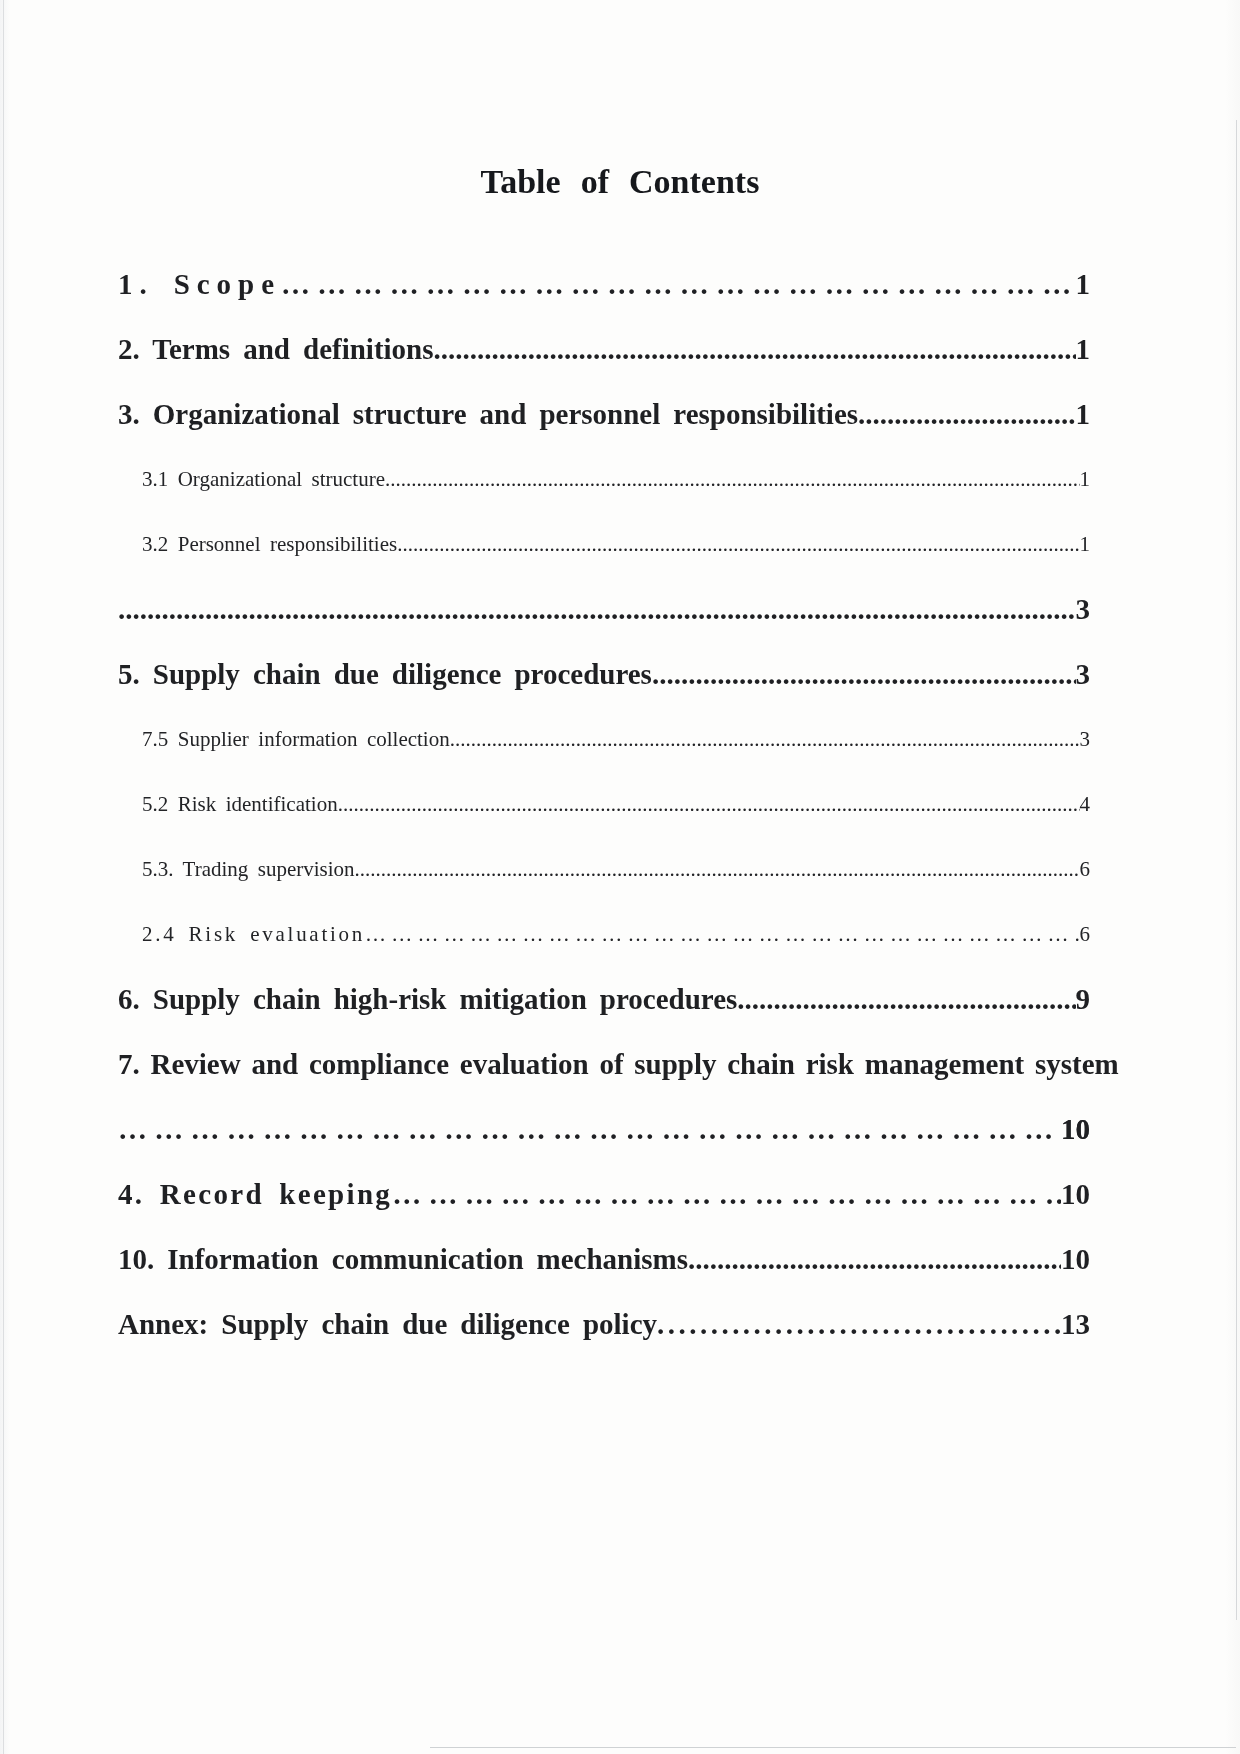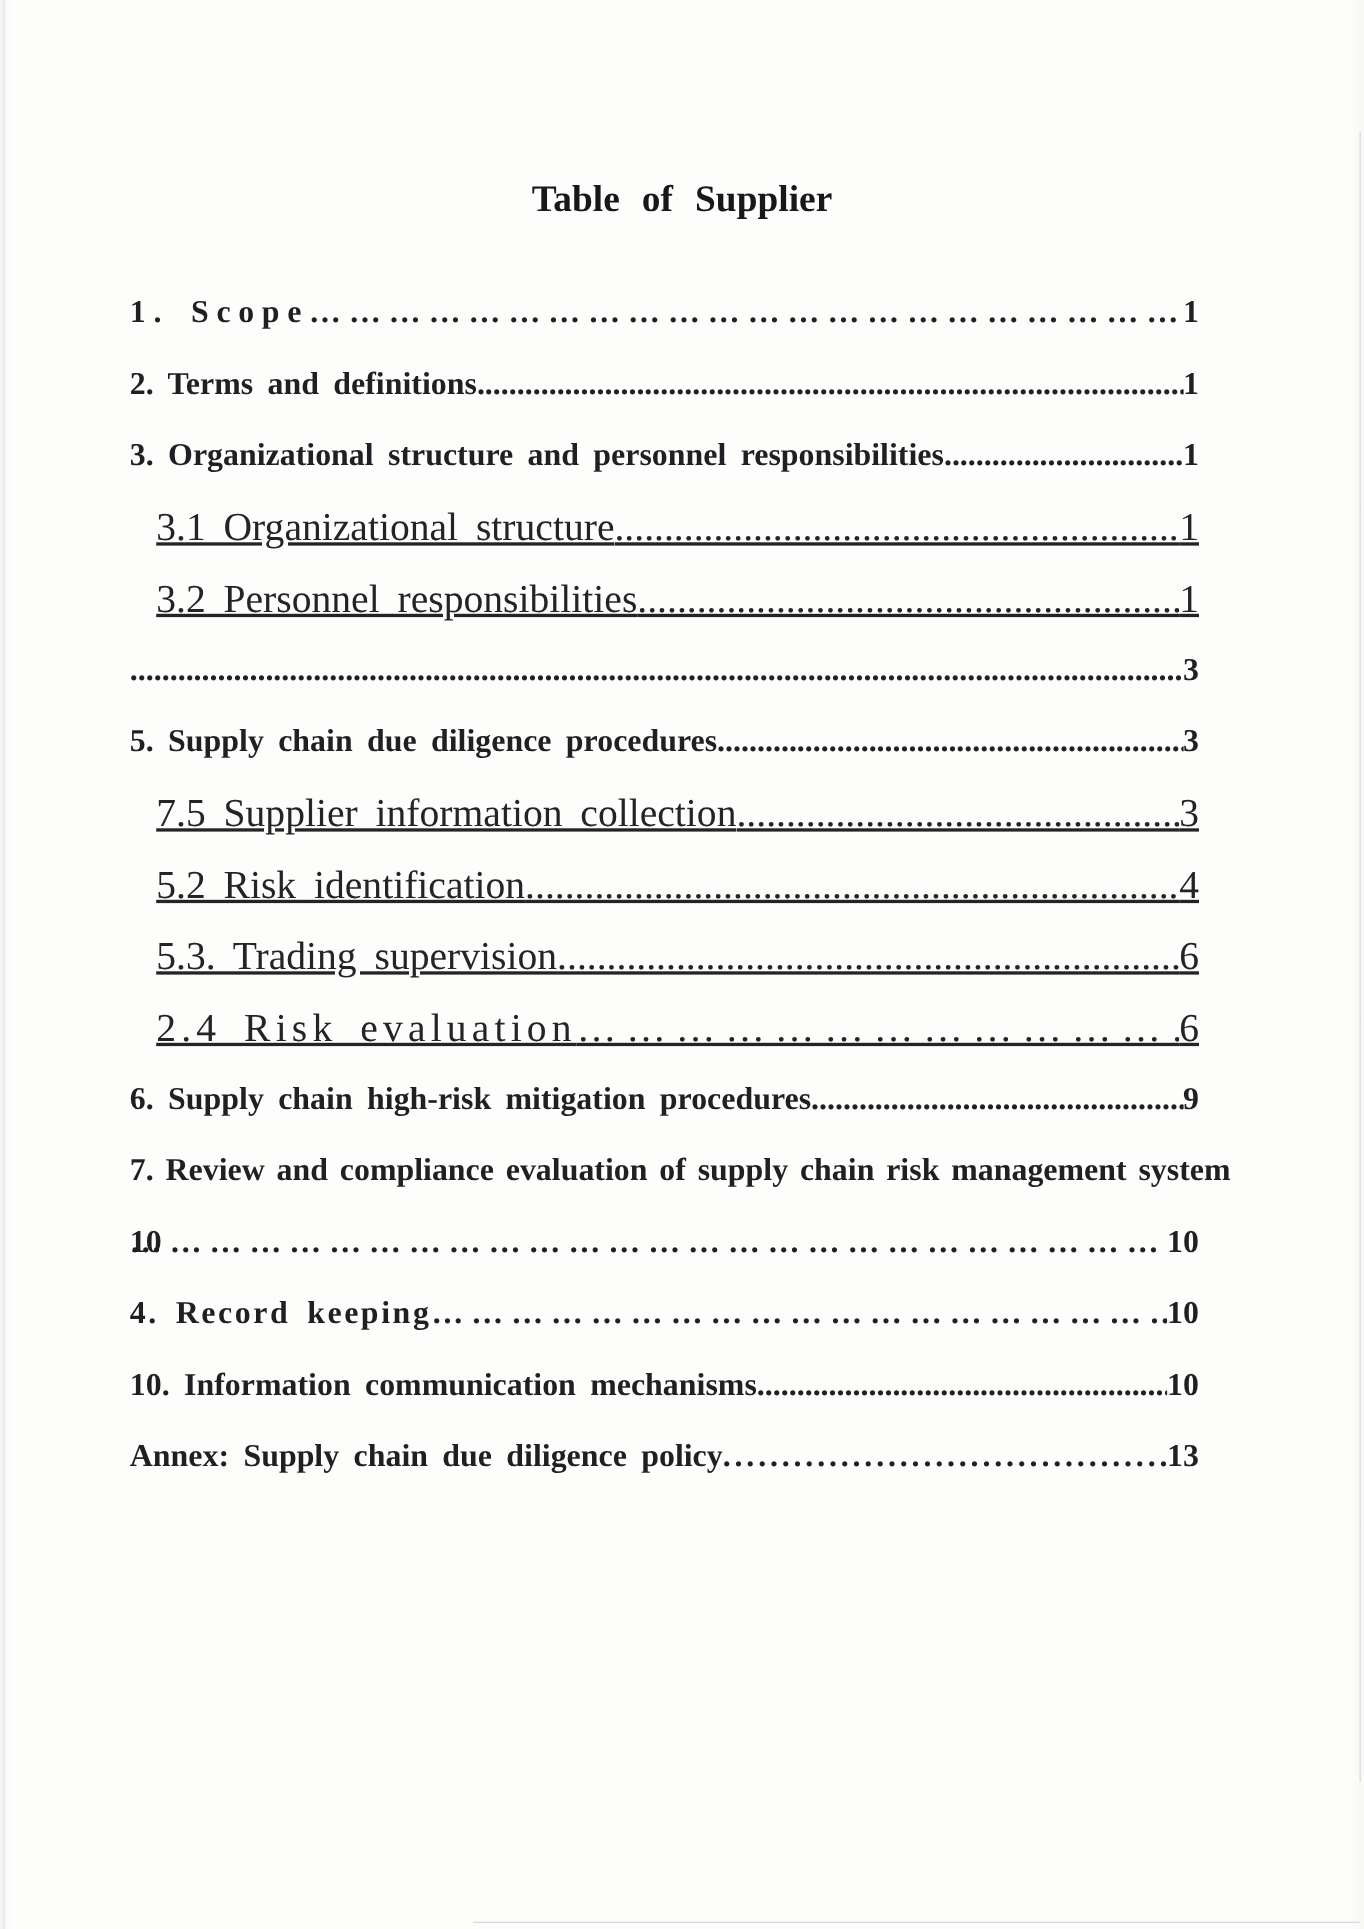"Table of Supplier" h1.doc-title { text: Supplier -> Contents }
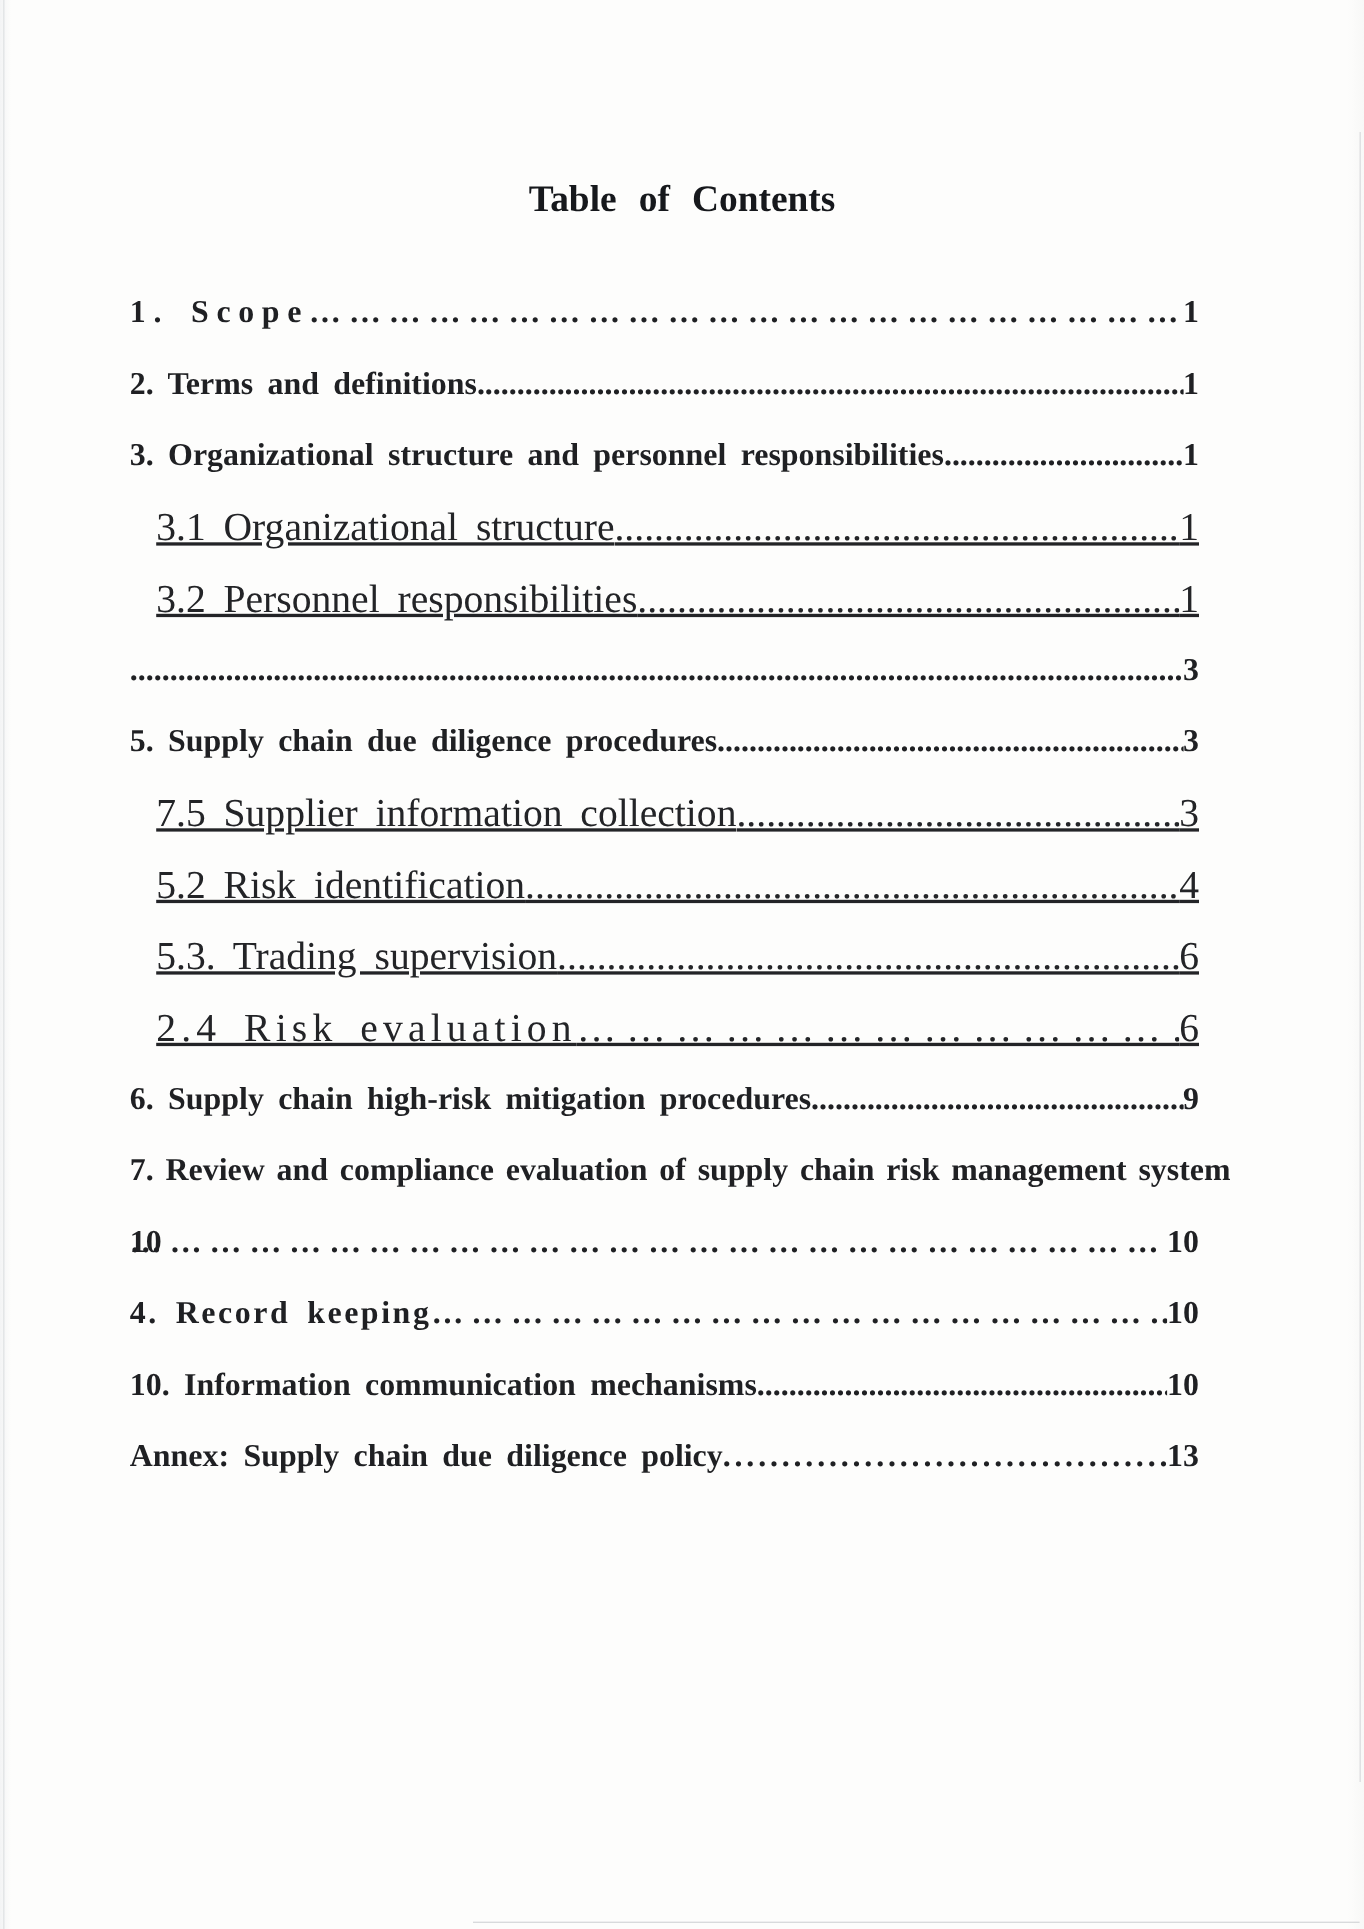"1. Scope" .row { text-align: none -> right }
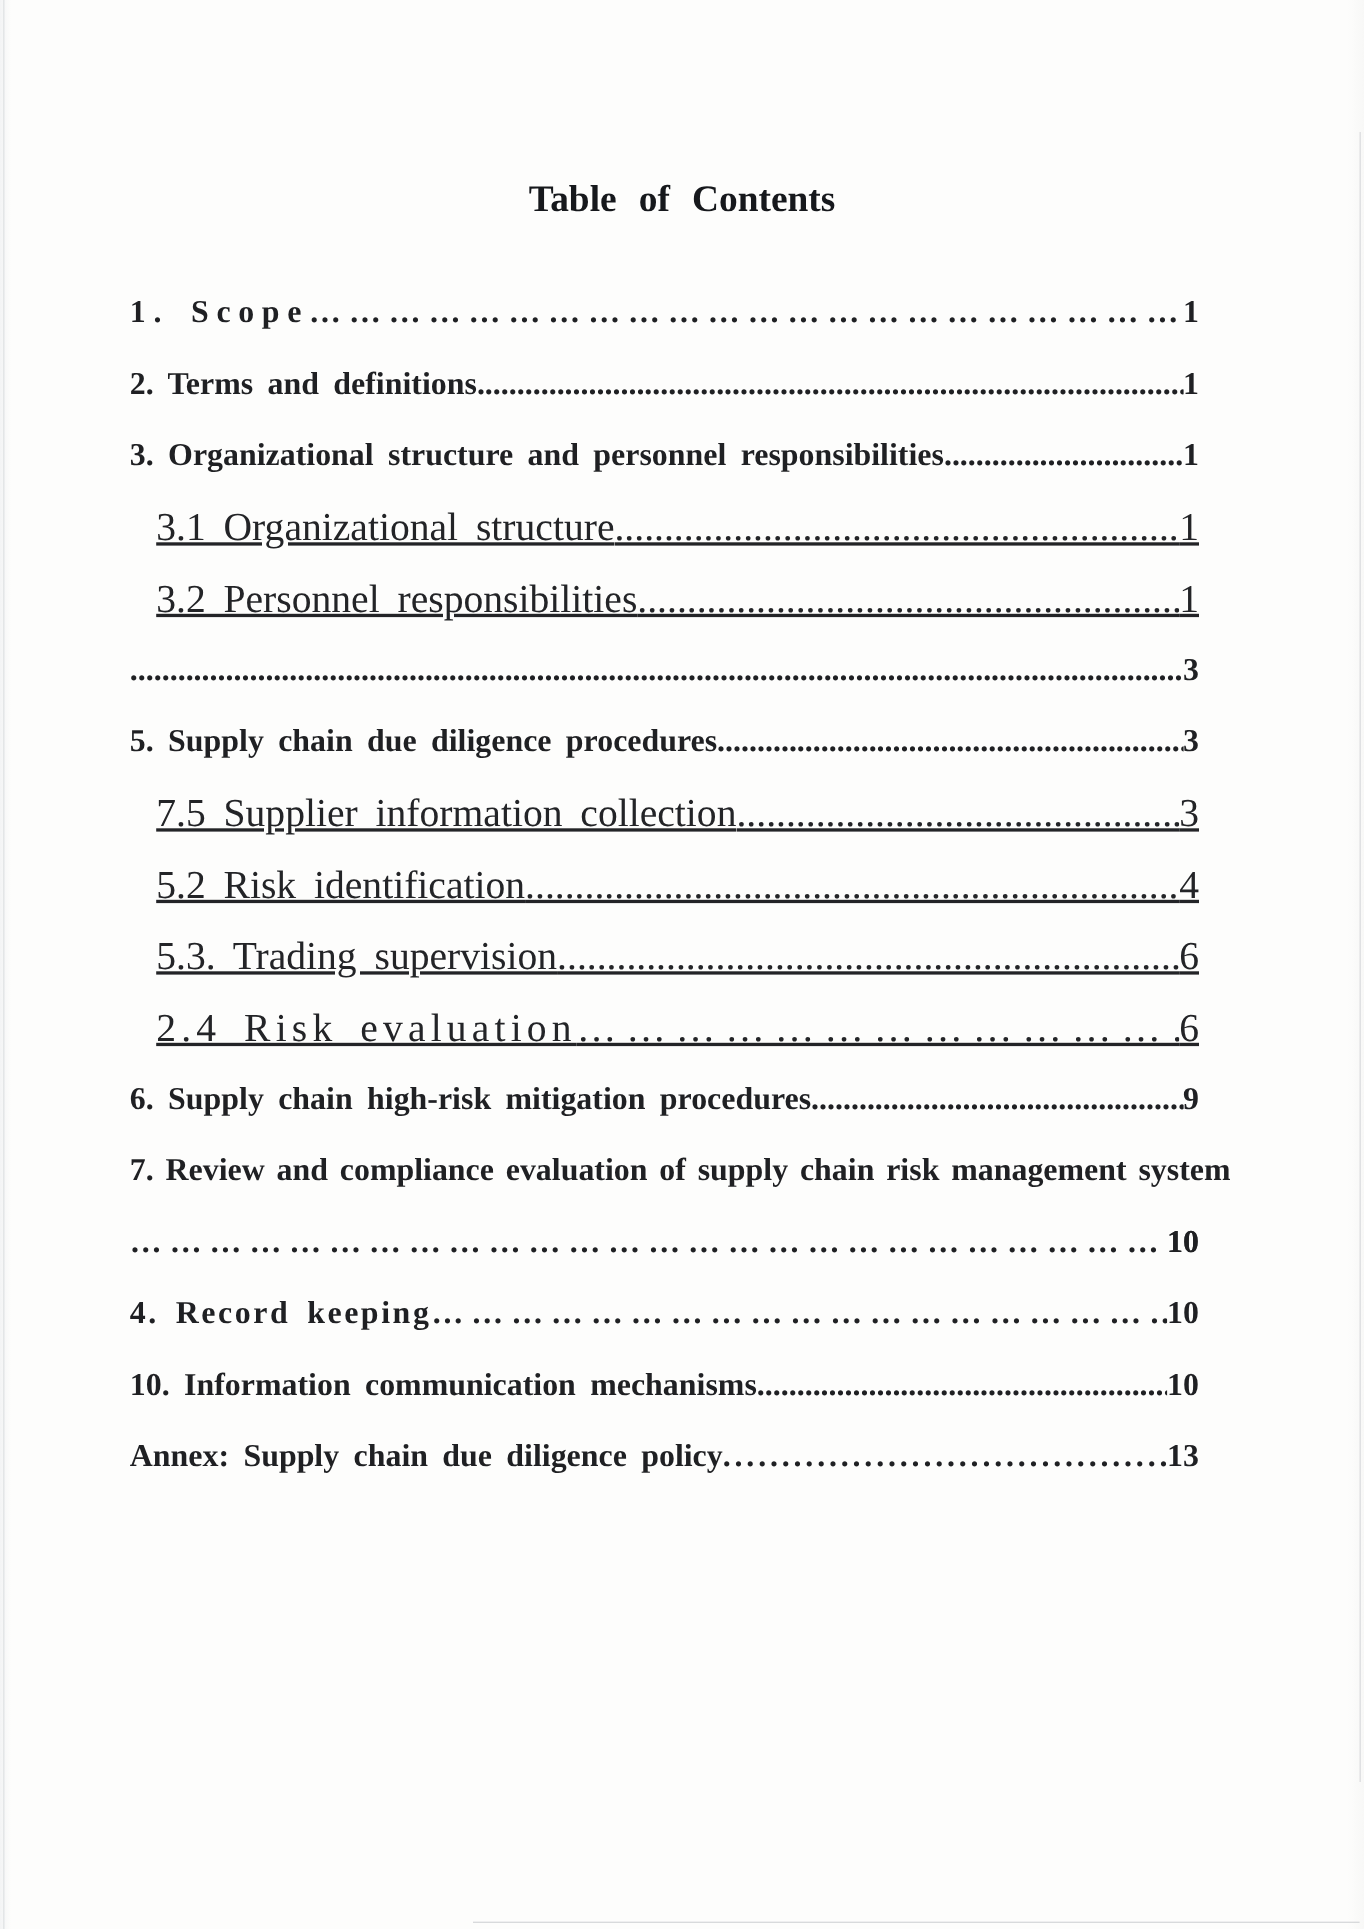"3.1 Organizational structure" .row.sub { font-size: 36px -> 21px; text-decoration: underline -> none }
